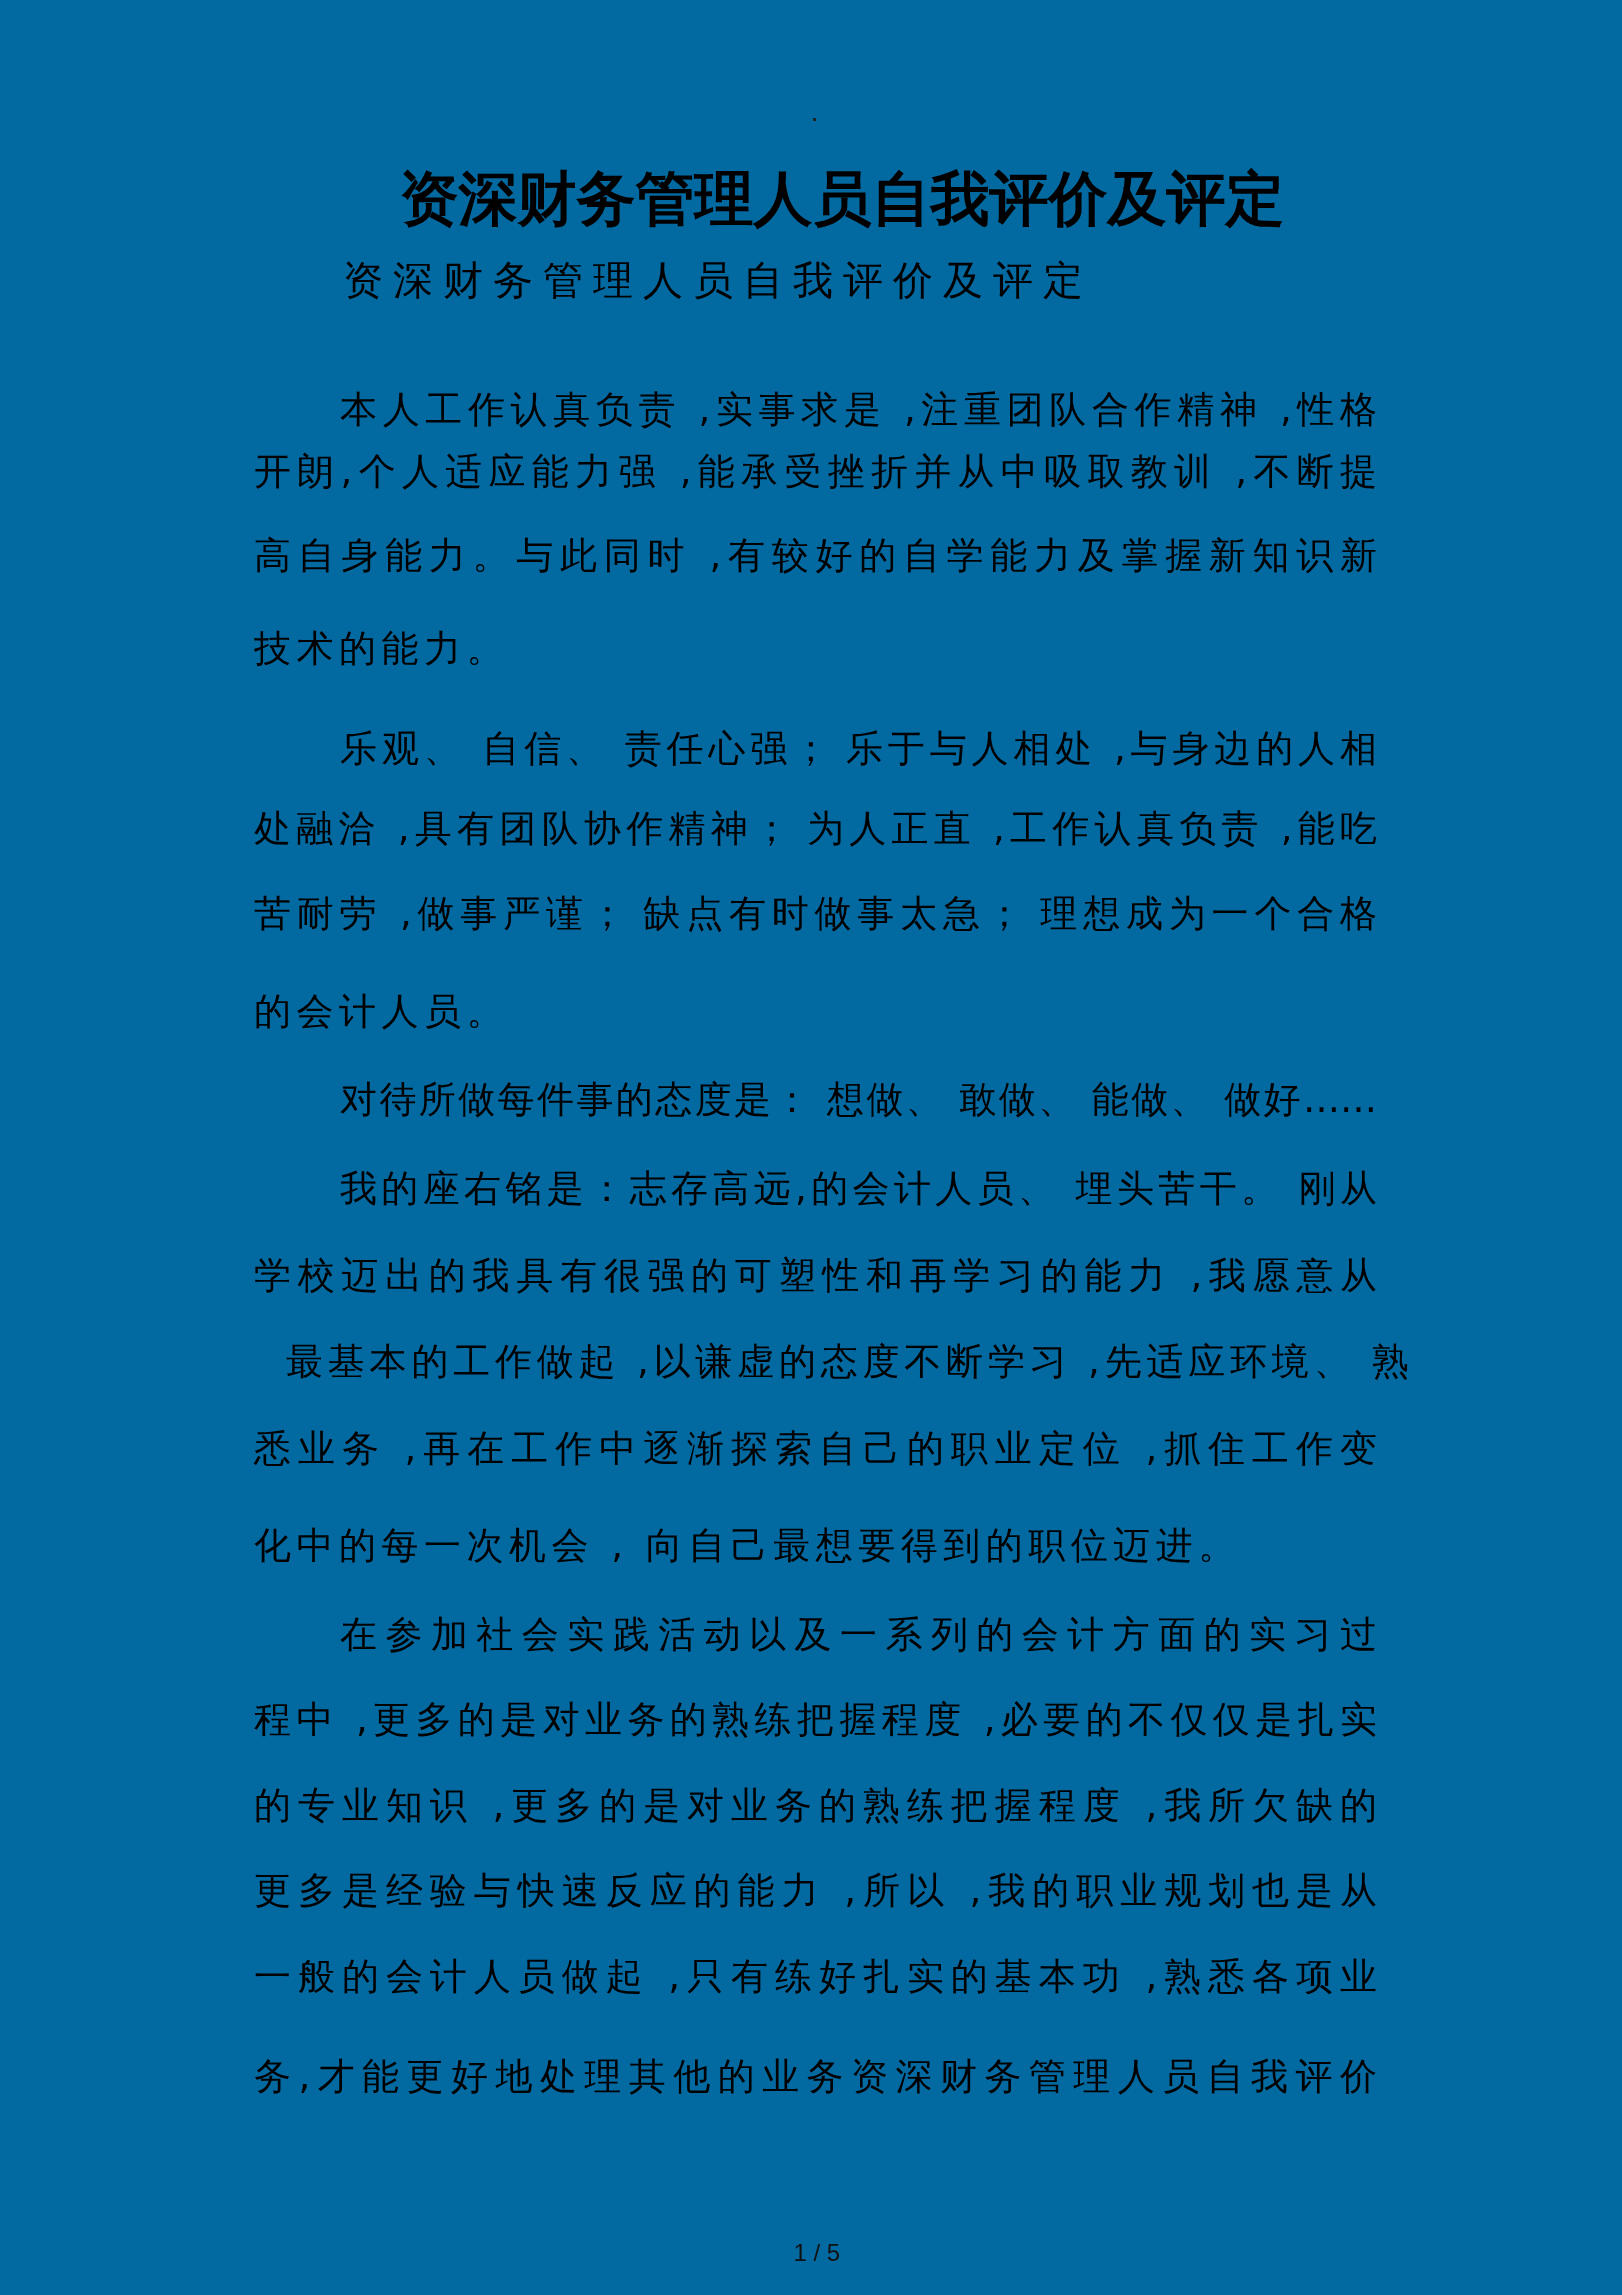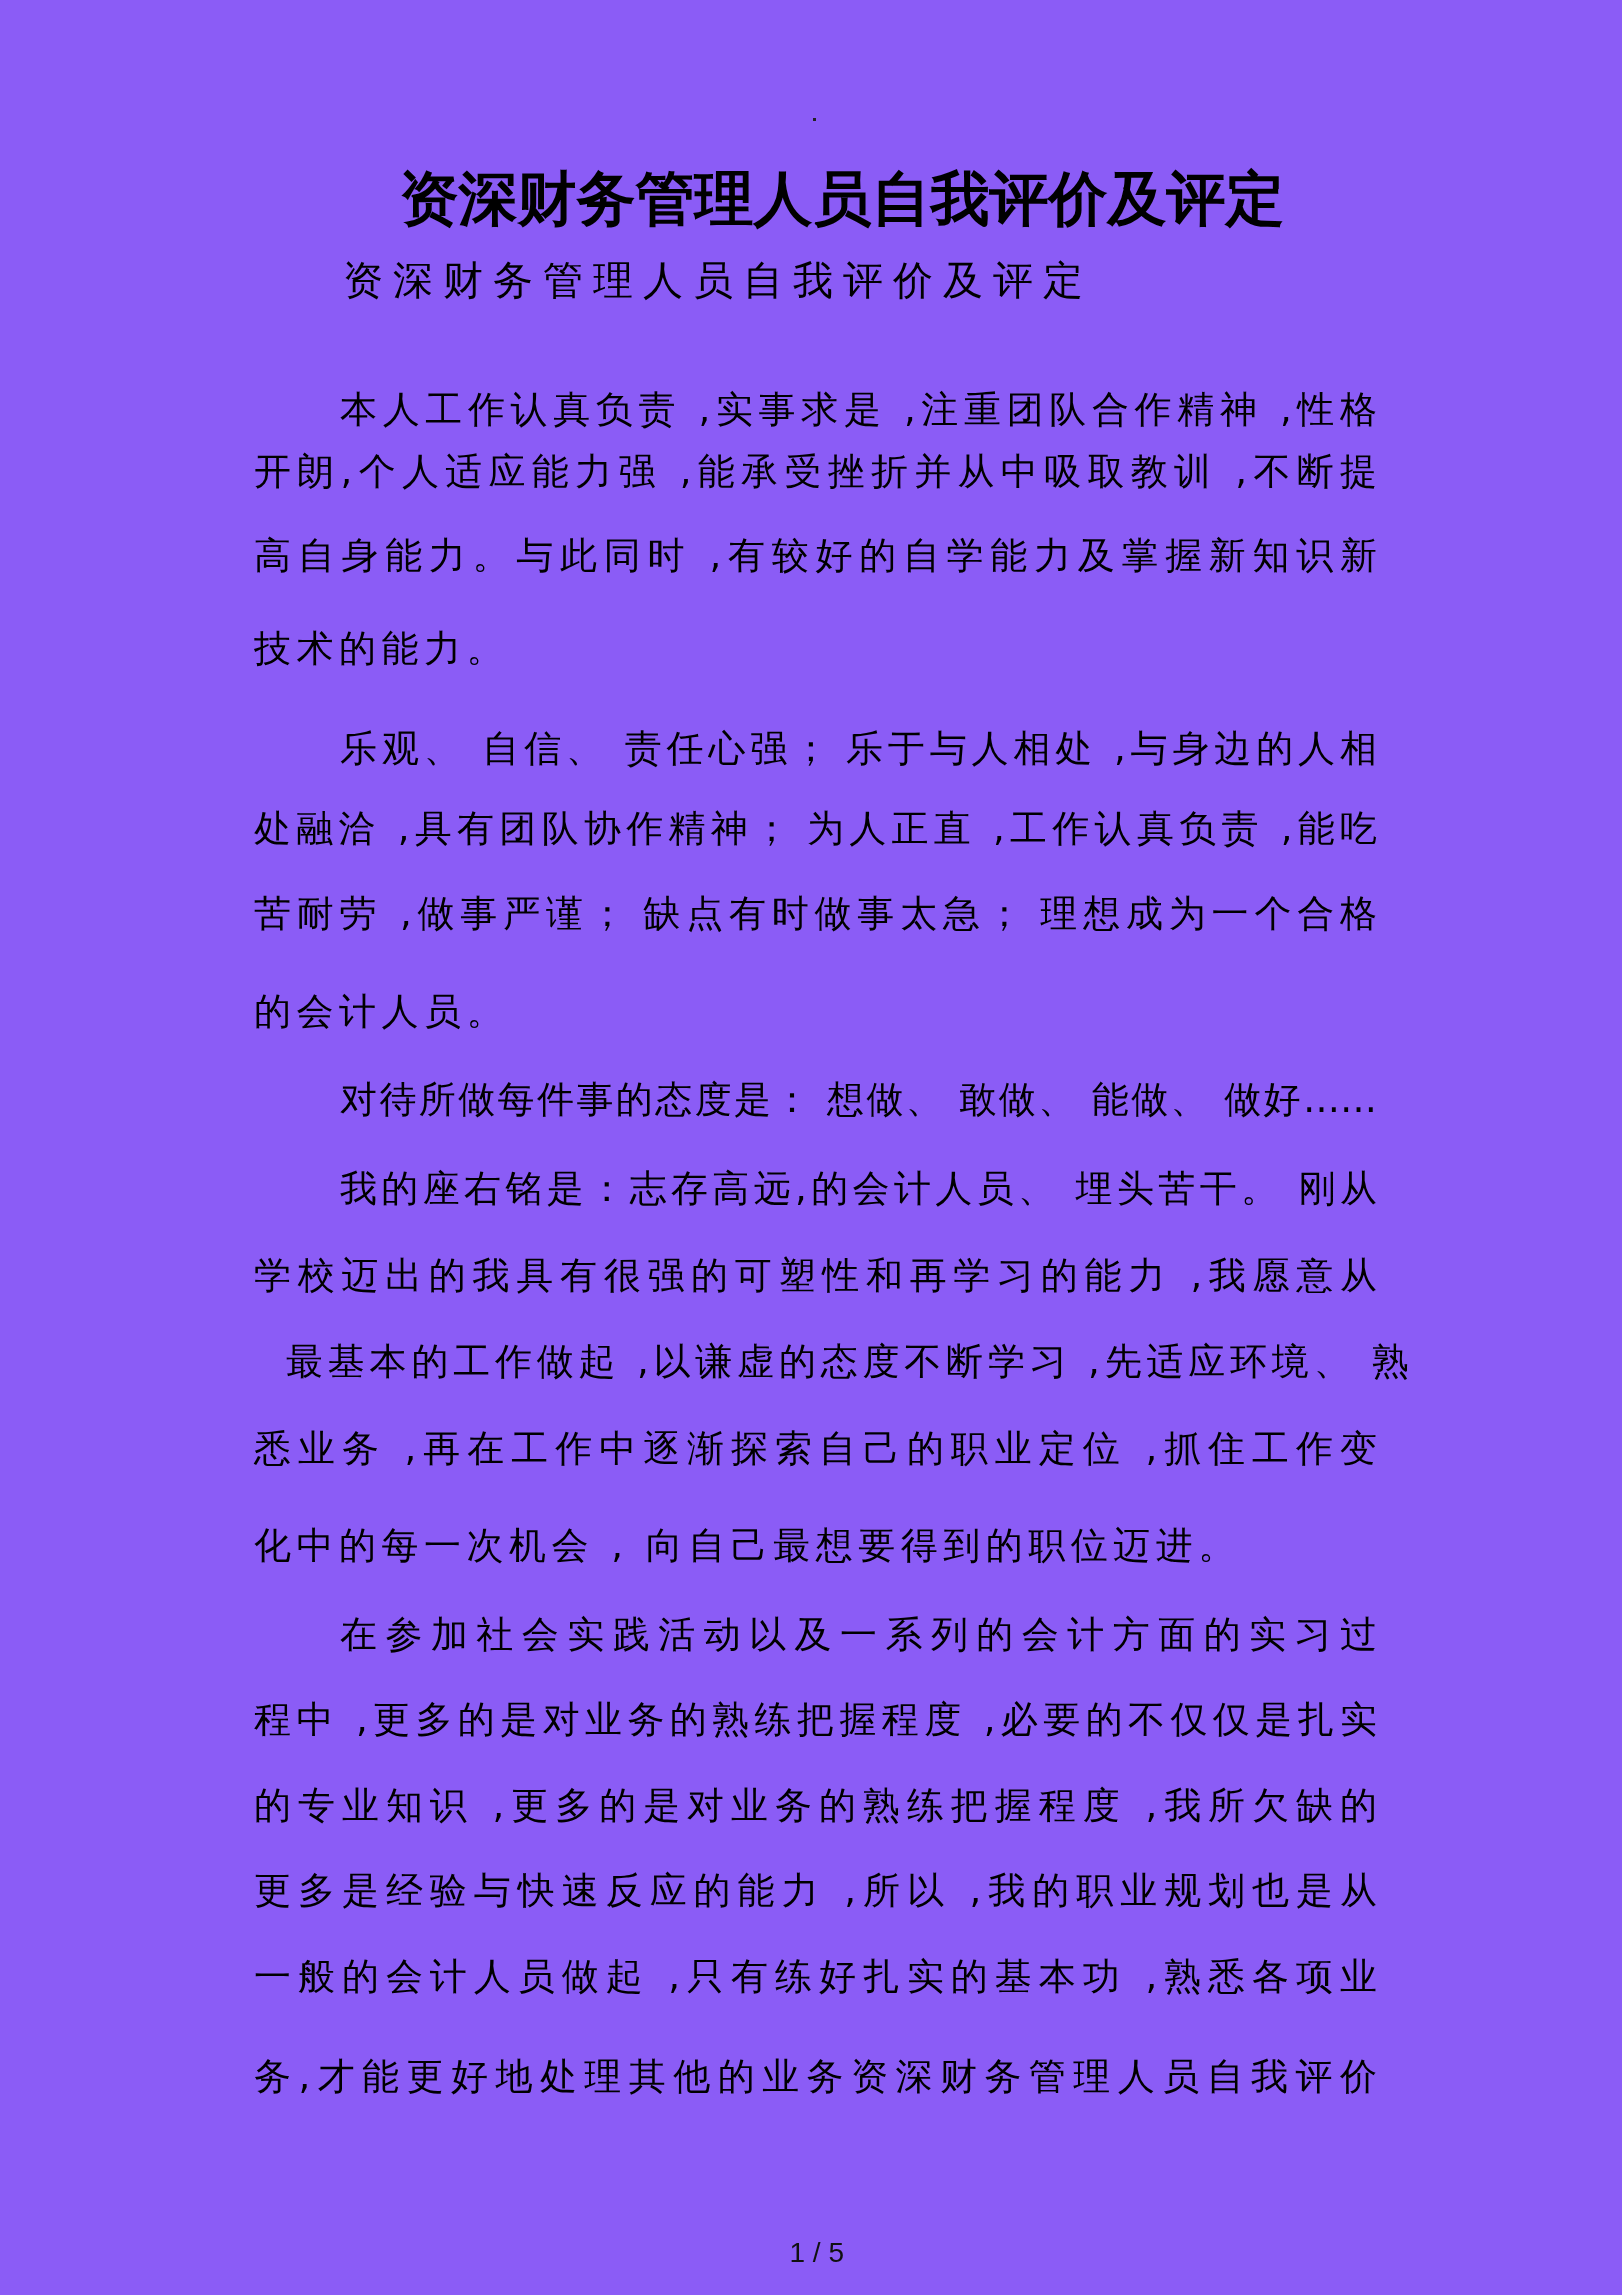"资深财务管理人员自我评价及评定" .page { background: #8b5cf6 -> #0369a1 }
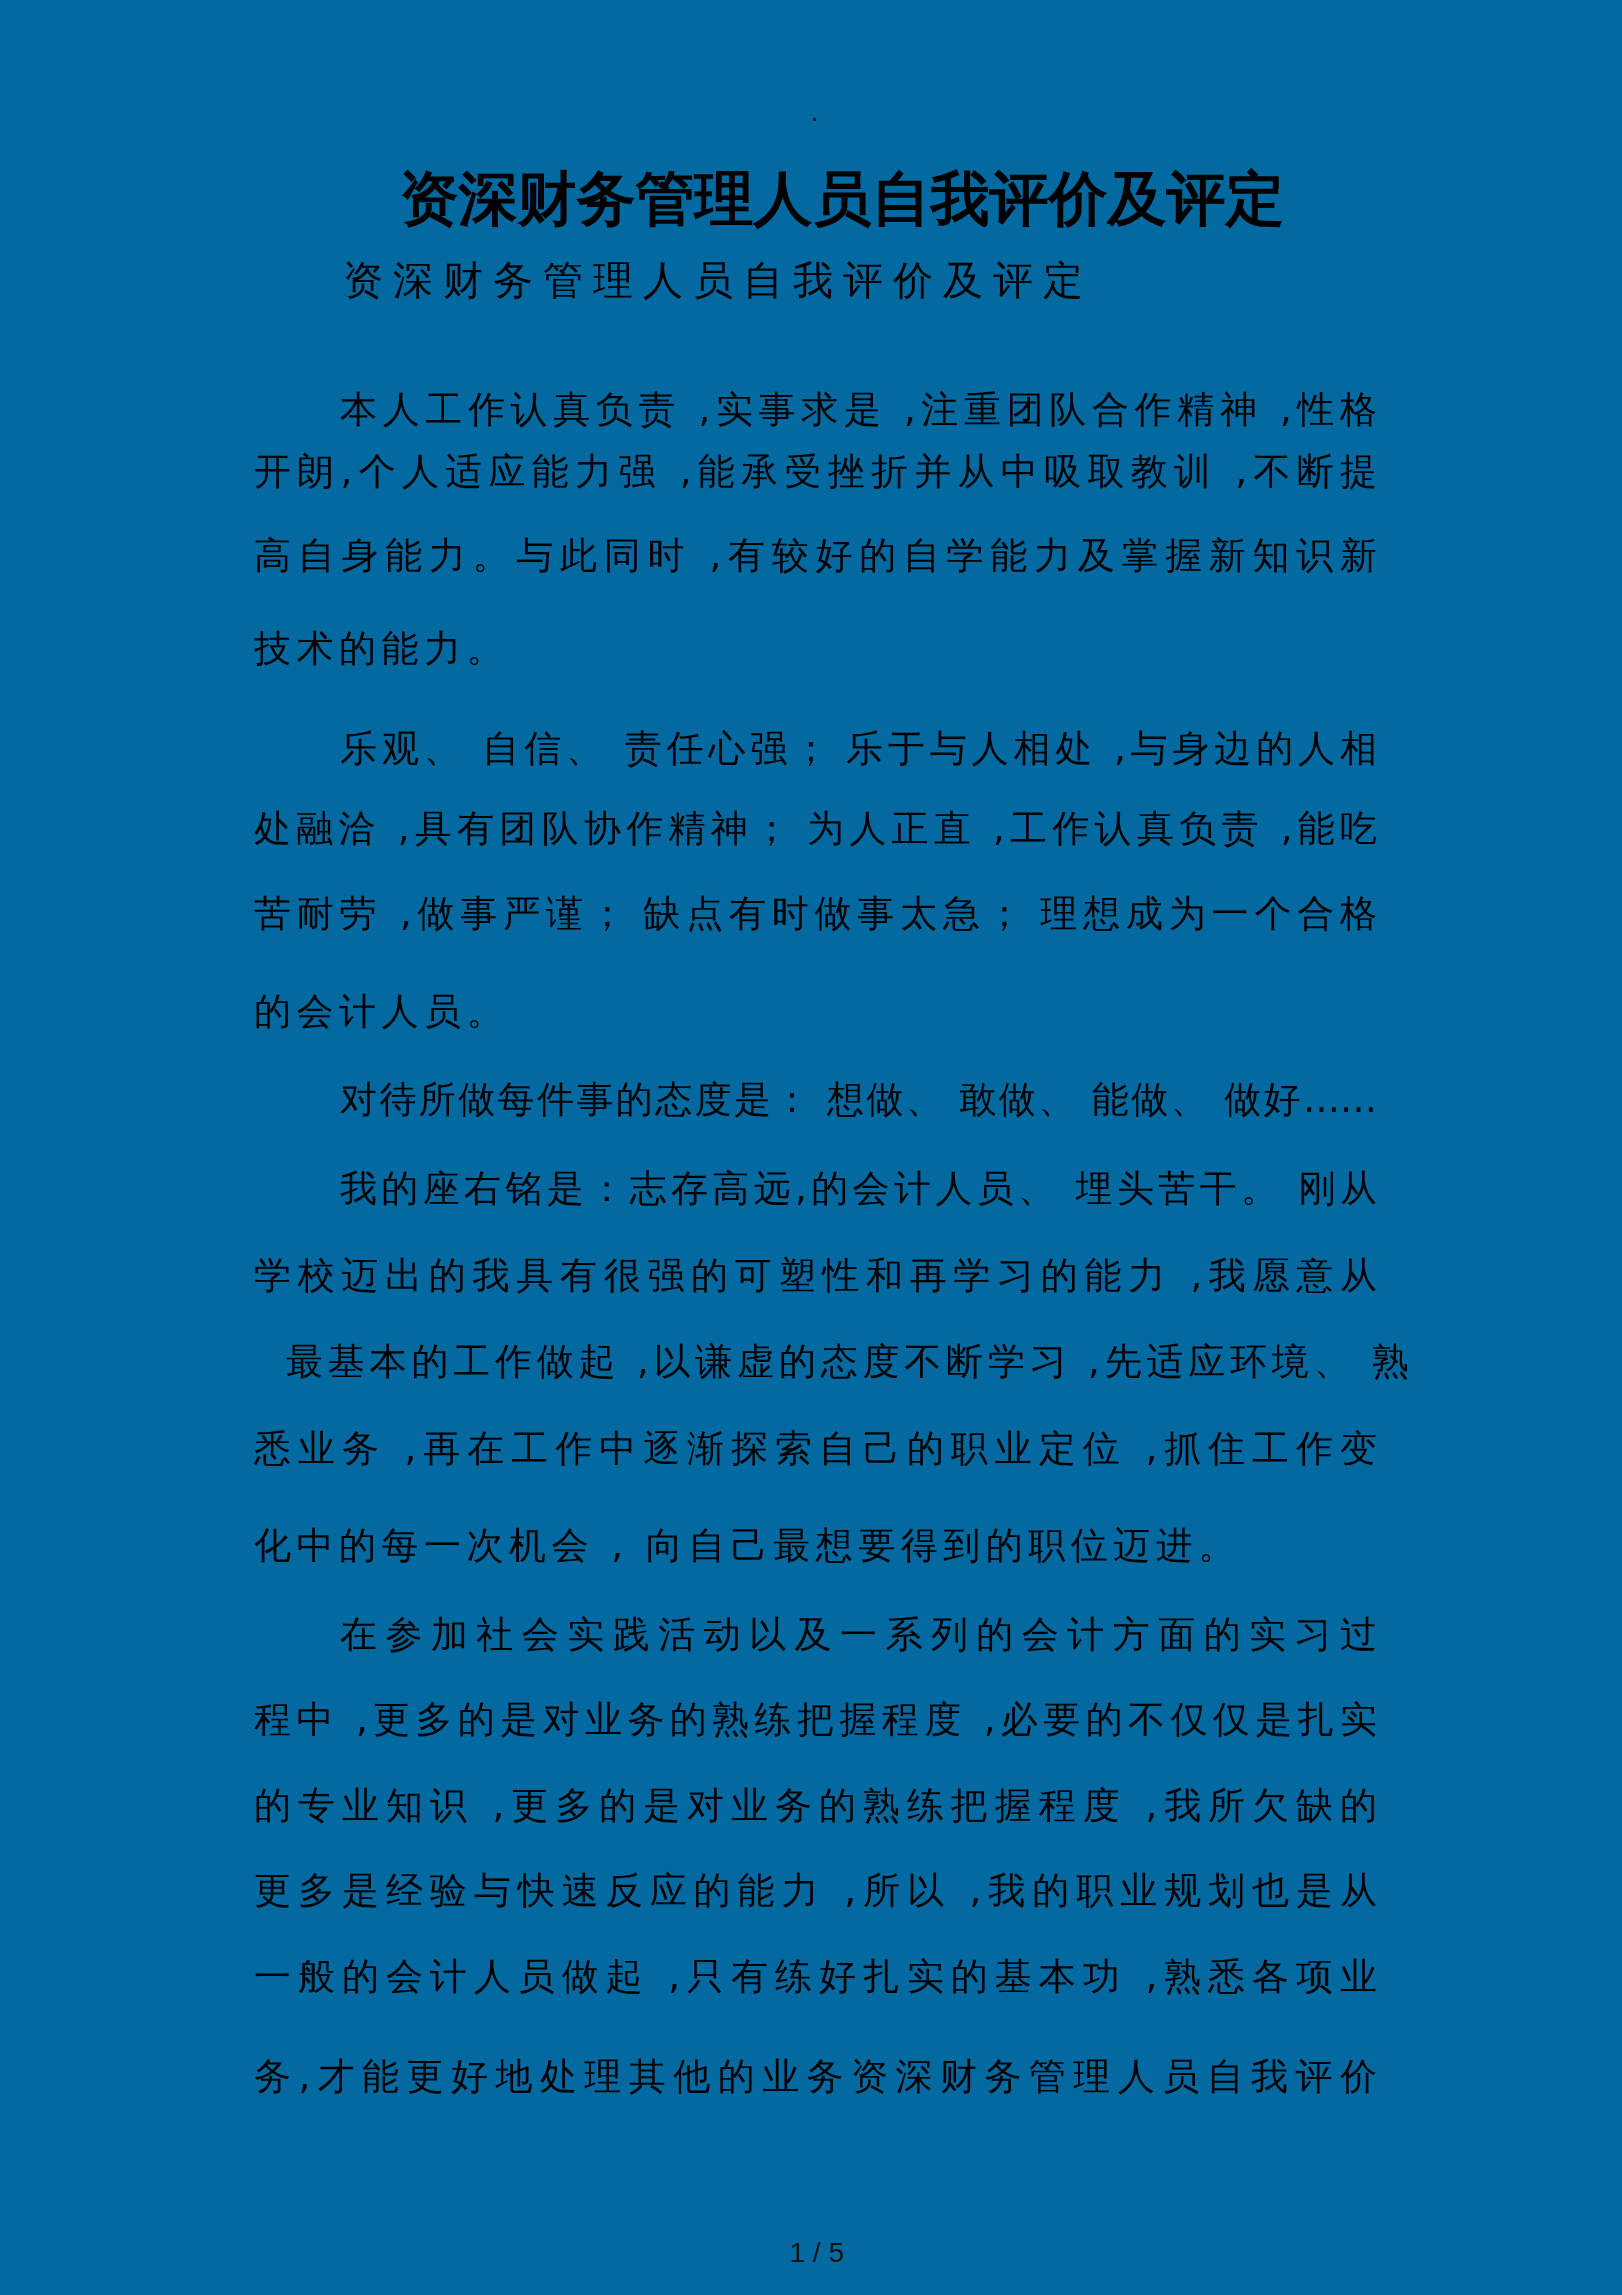"1 / 5" .page-number { font-size: 28px -> 24px }
